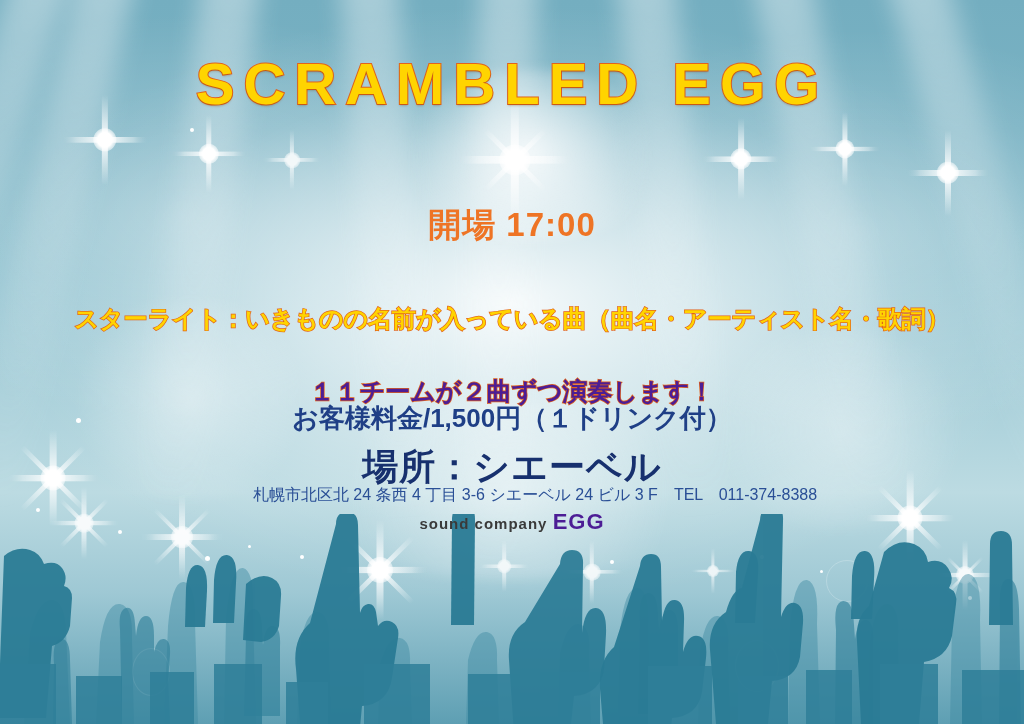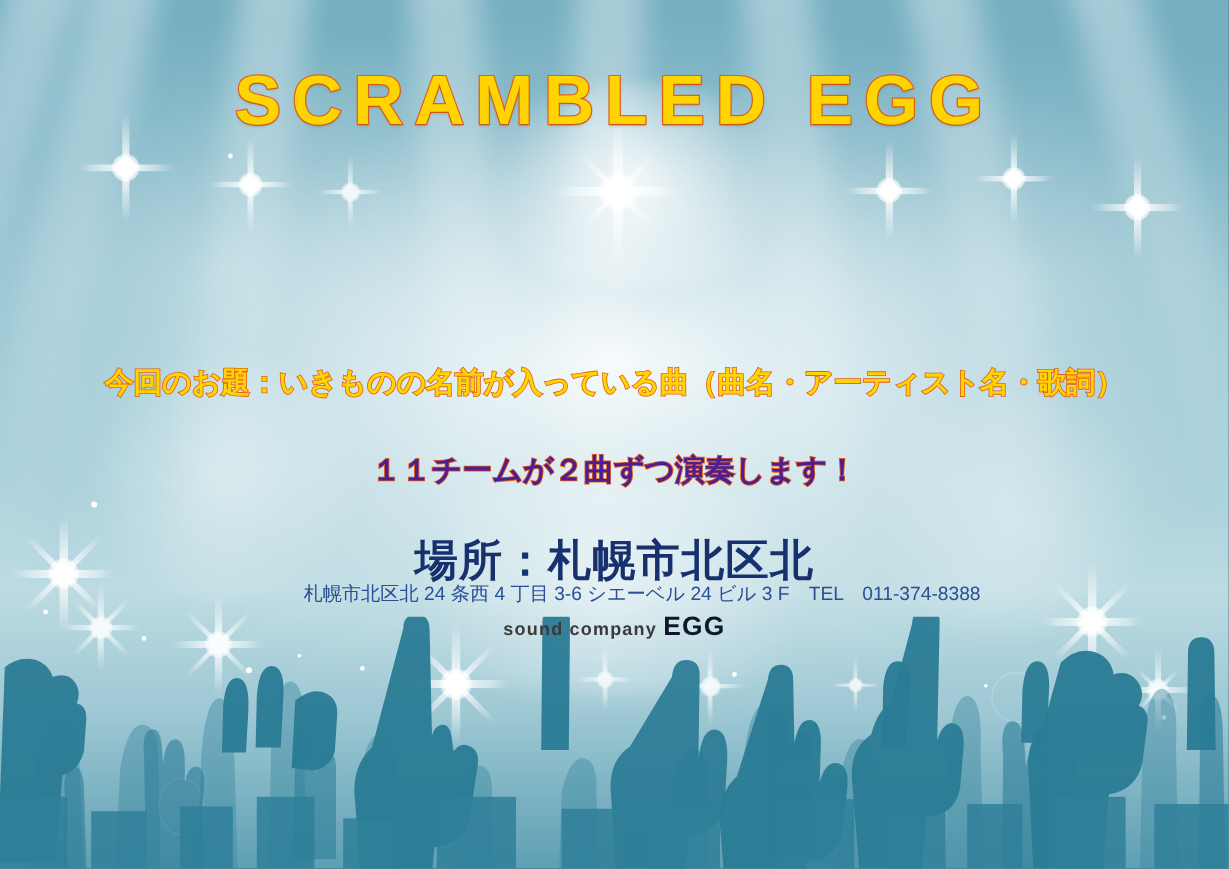"開場 17:00" div.tline { html: none -> <div>開場 17:00</div> }
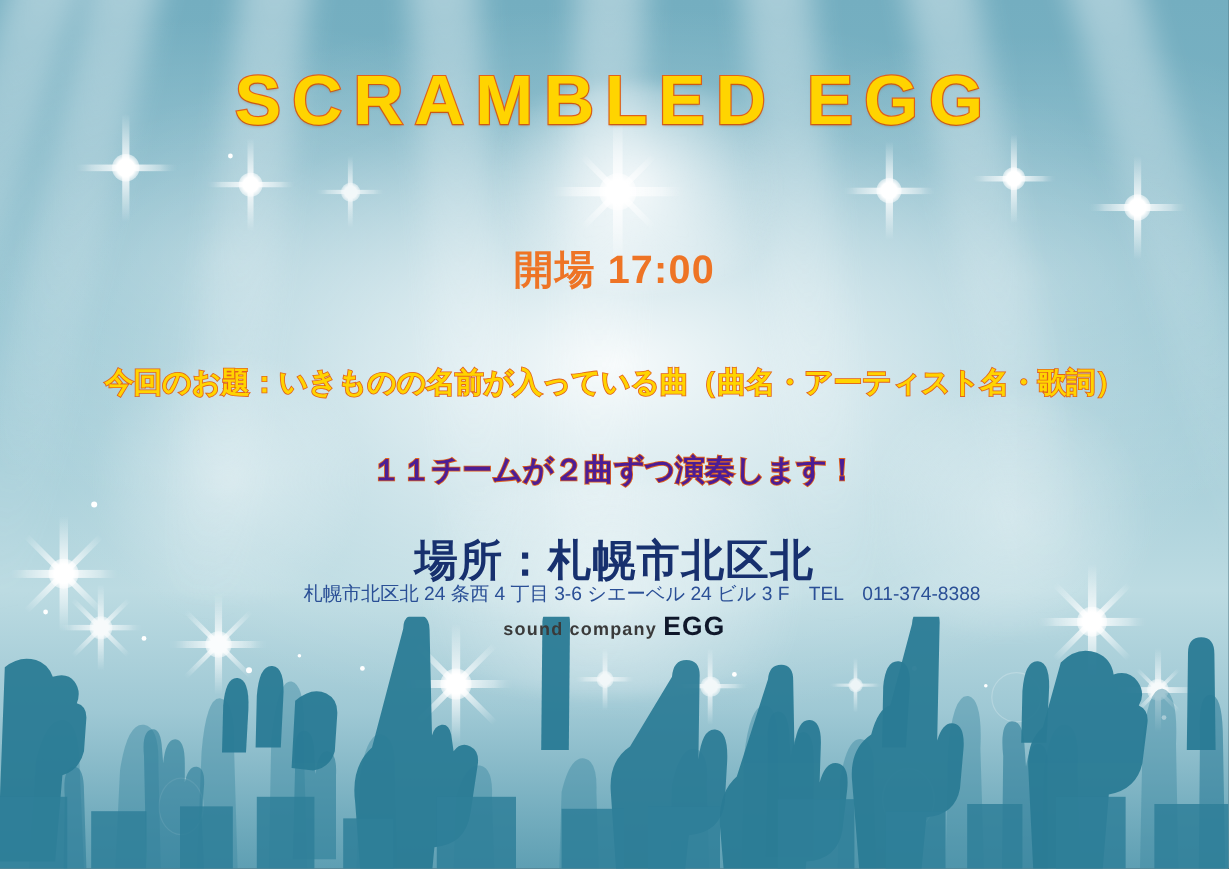"今回のお題：いきものの名前が入っている曲（曲名・アーティスト名・歌詞）" div.tline { text: 今回のお題 -> スターライト }
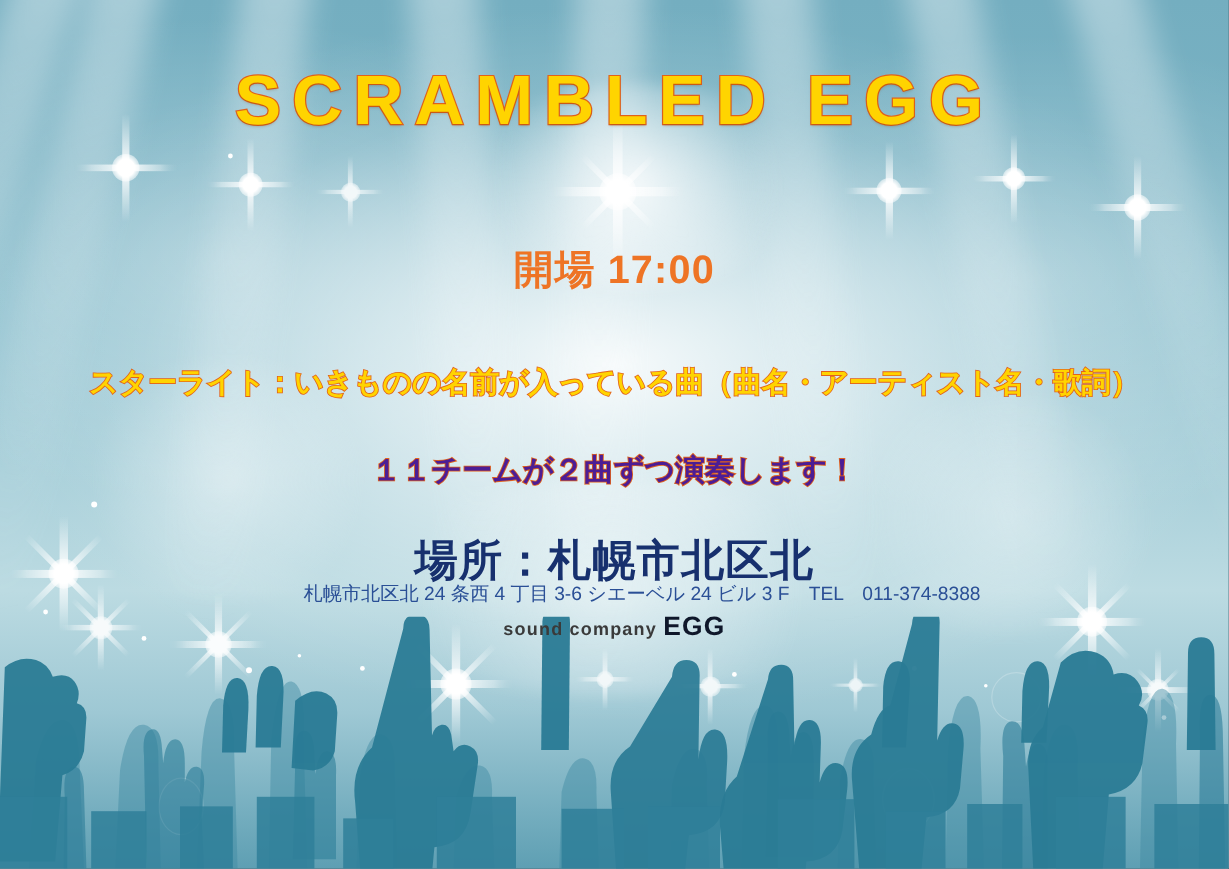"お客様料金/1,500円（１ドリンク付）" div.tline { html: none -> <div>お客様料金/1,500円（１ドリンク付）</div> }
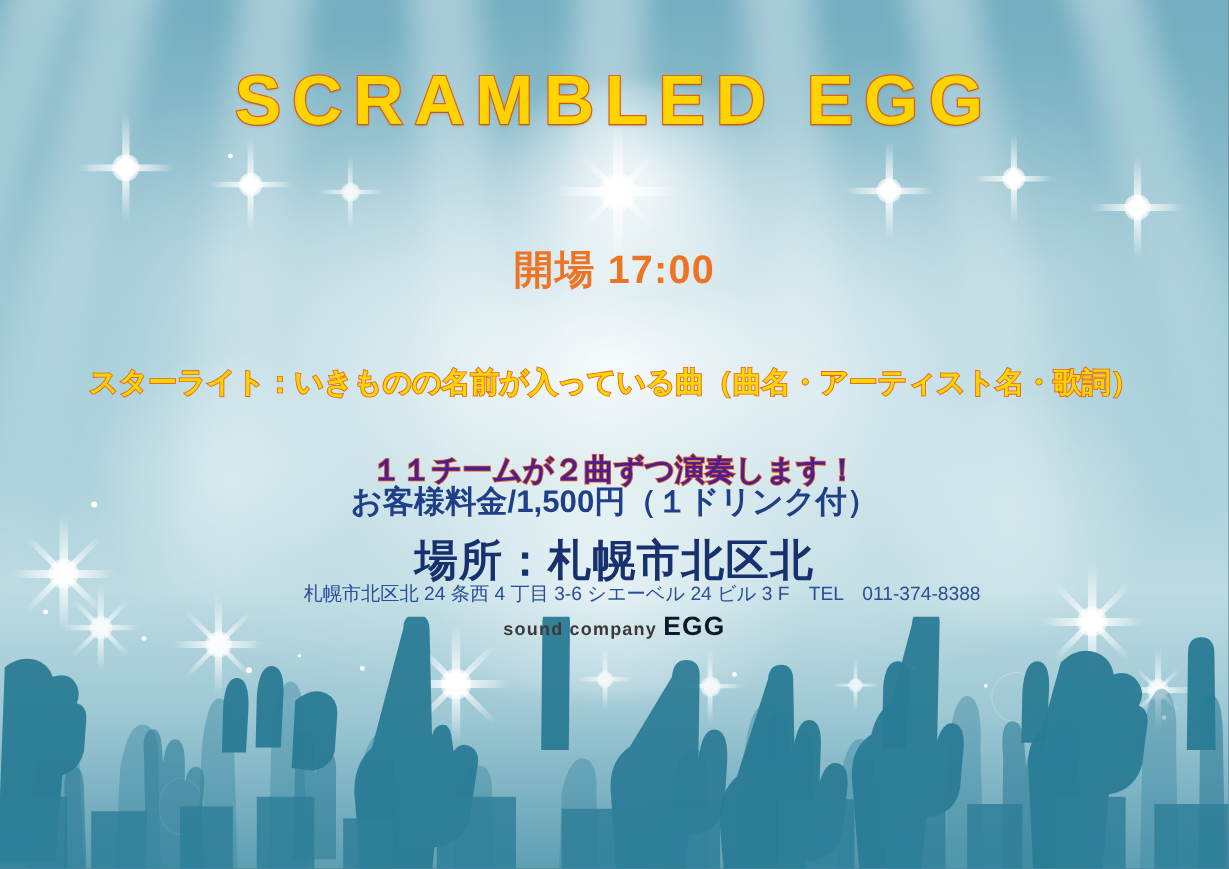"場所：札幌市北区北" div.tline { text: 札幌市北区北 -> シエーベル }
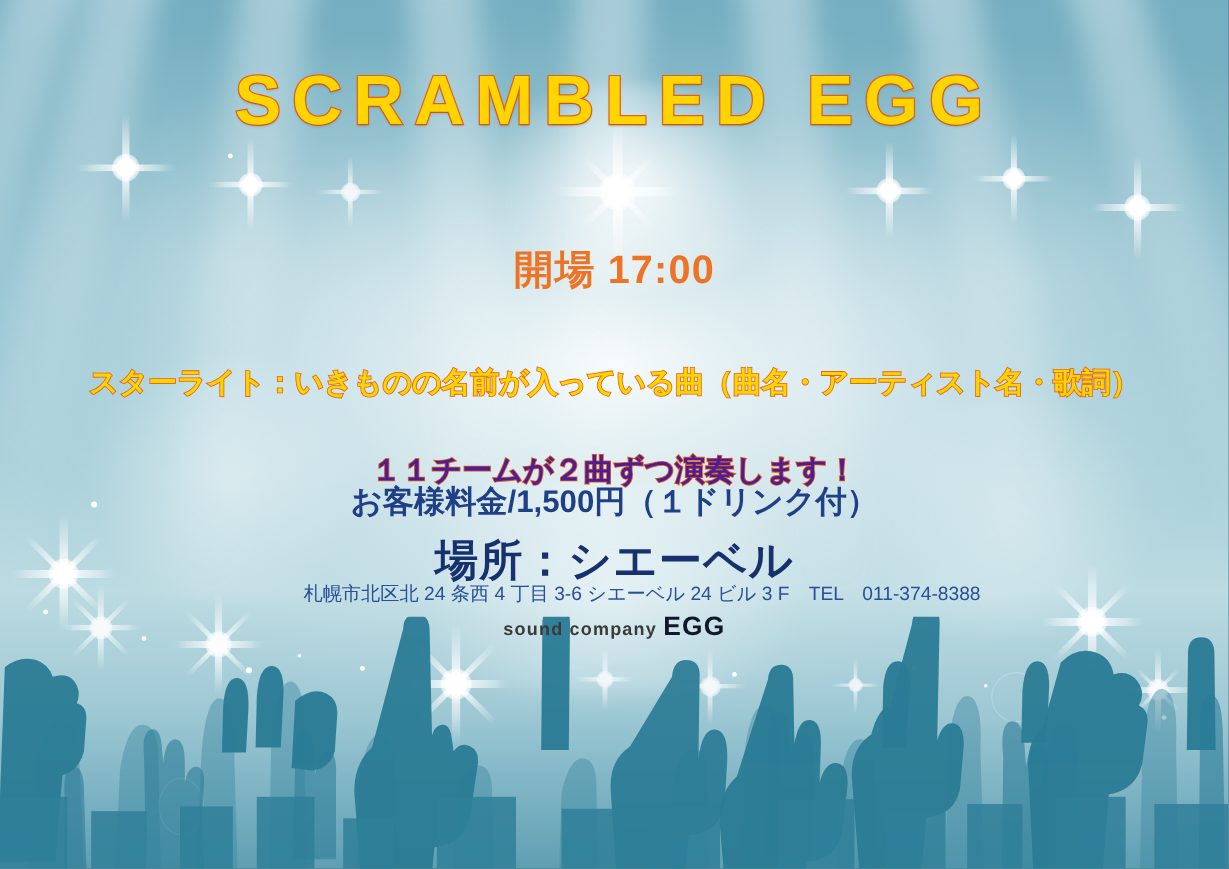"EGG" #company .egg { color: #0f172a -> #4c1d95 }
